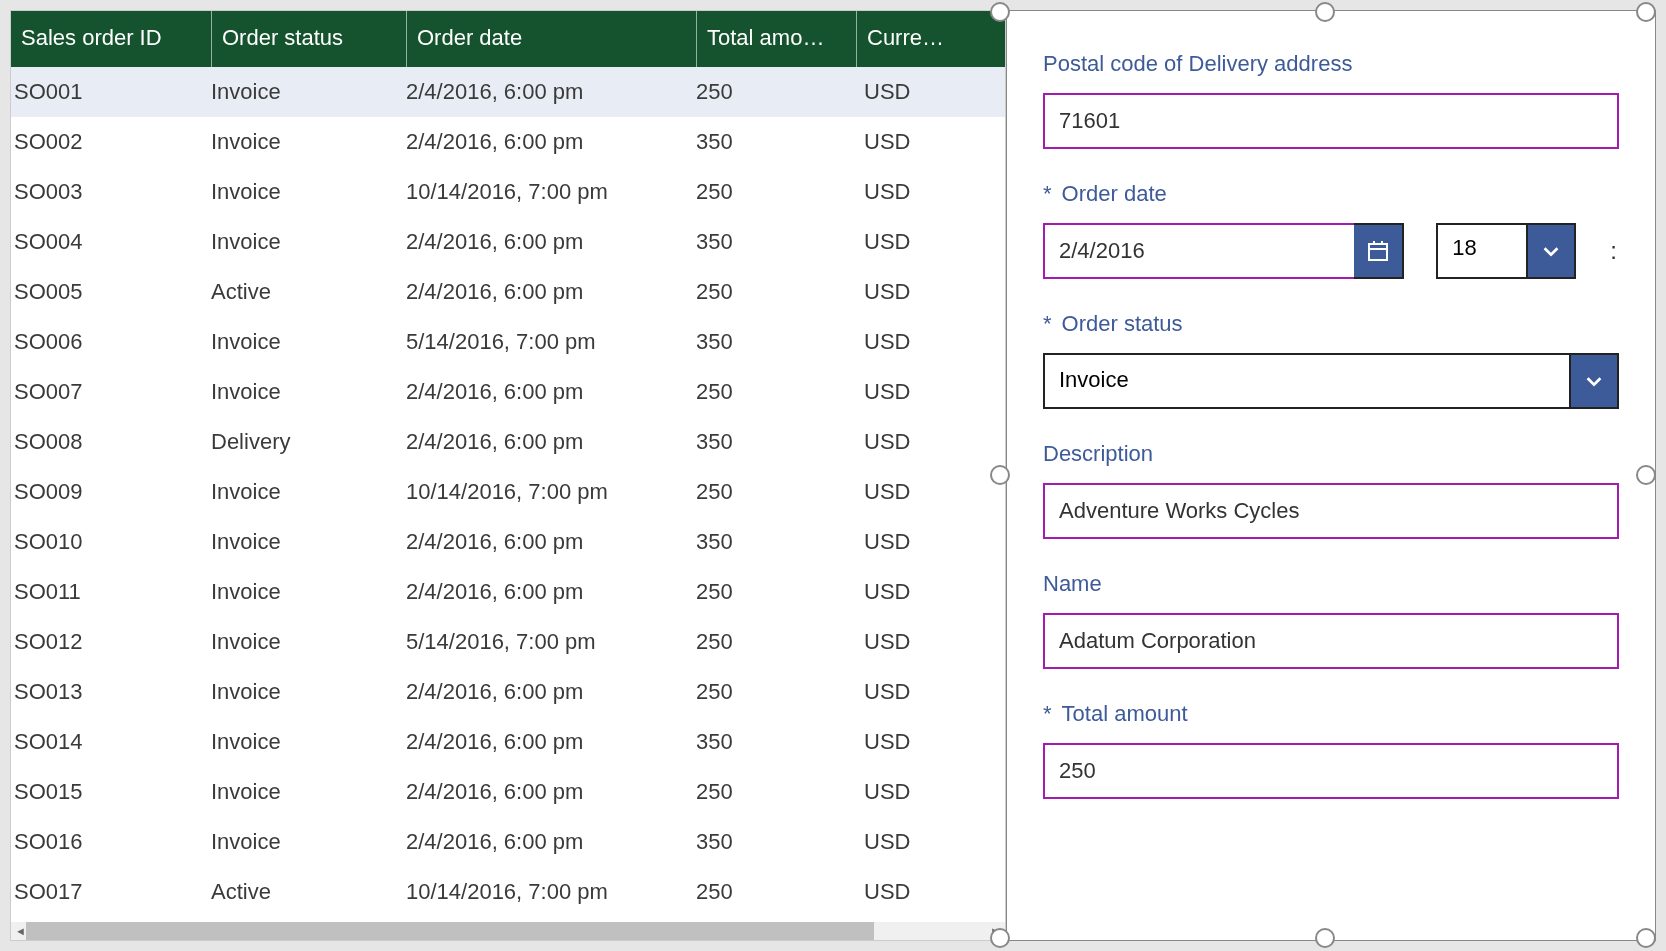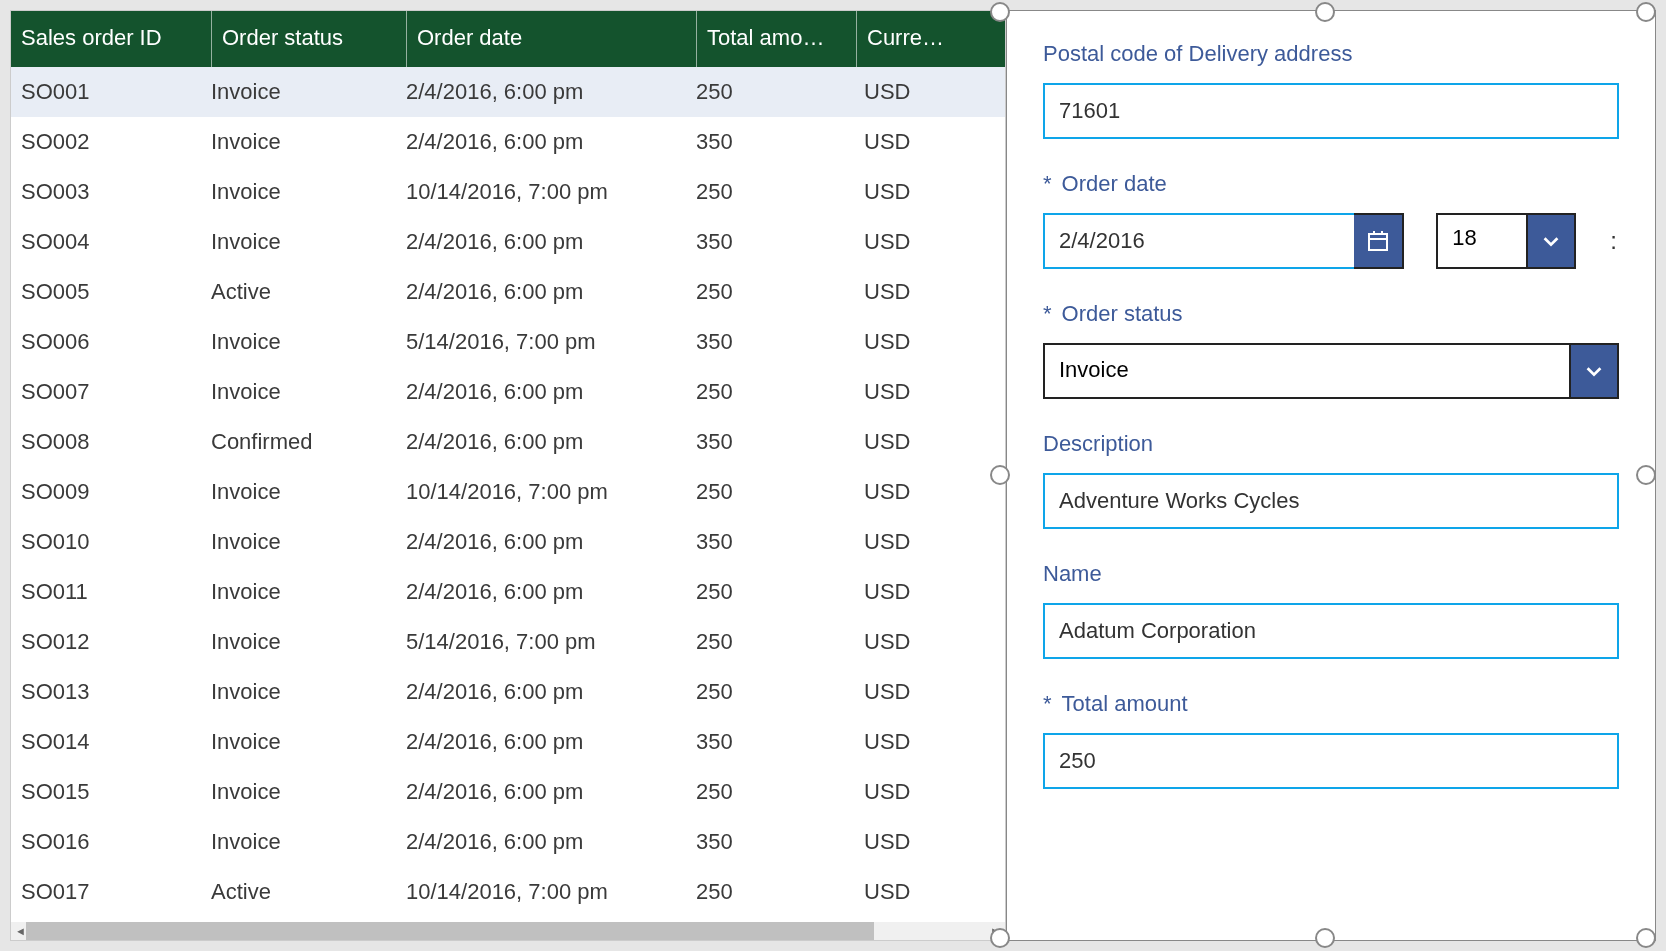"Postal code of Delivery address" .form-panel { padding: 30px 36px 10px 36px -> 40px 36px 10px 36px }
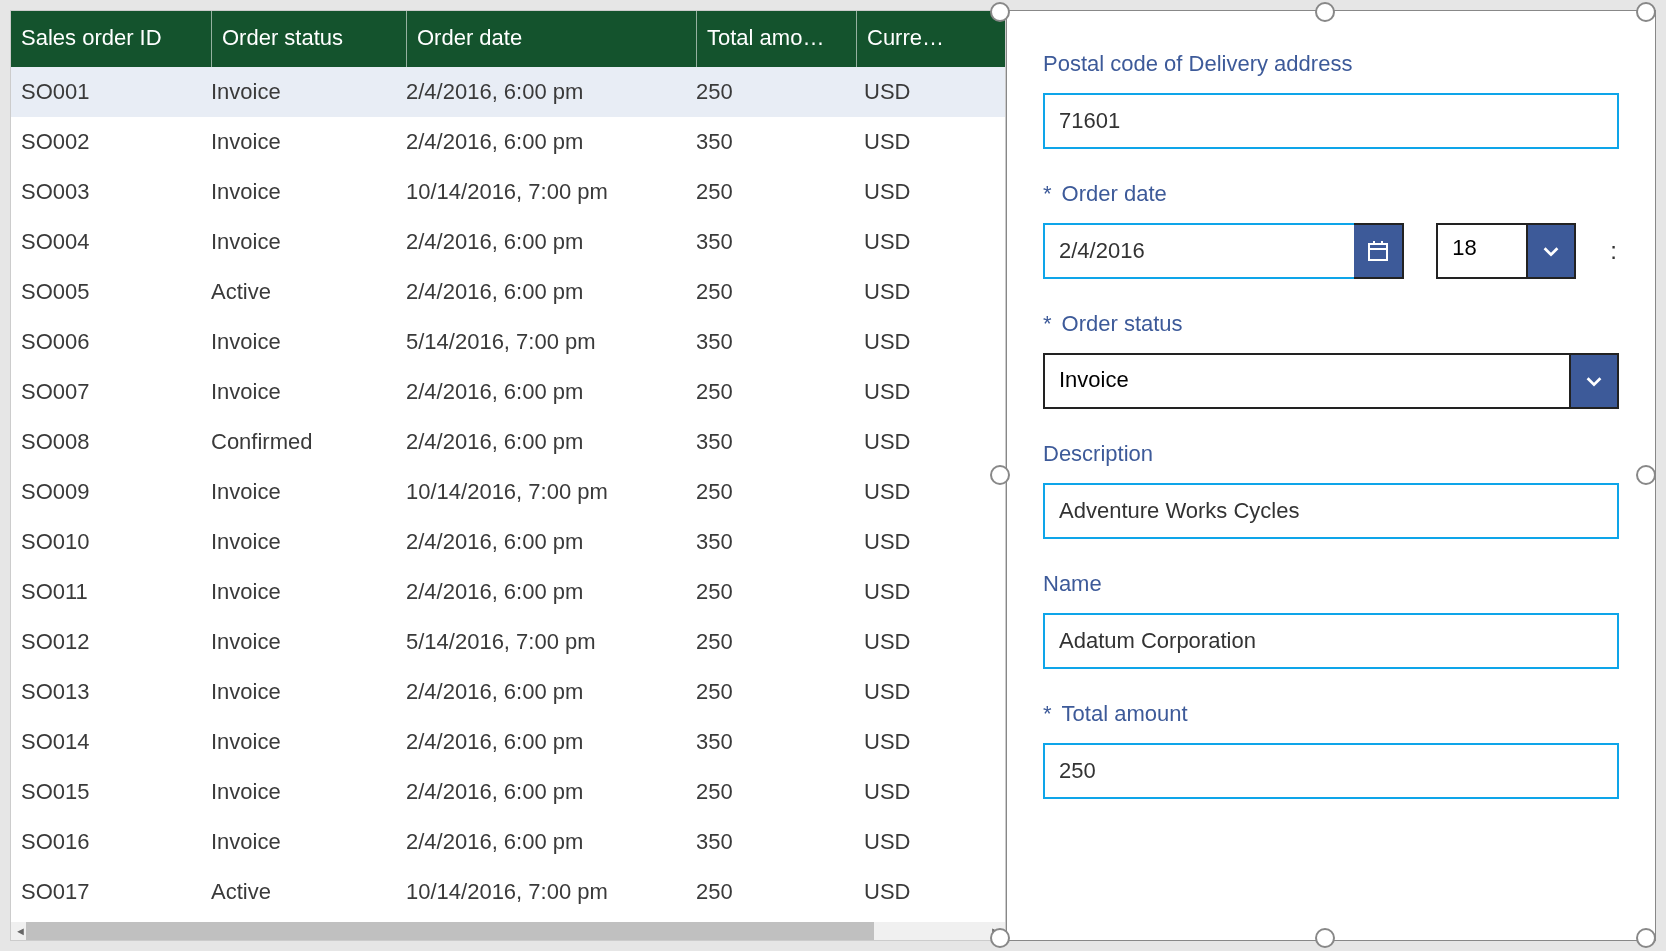"SO001" .col-id { padding-left: 10px -> 3px }
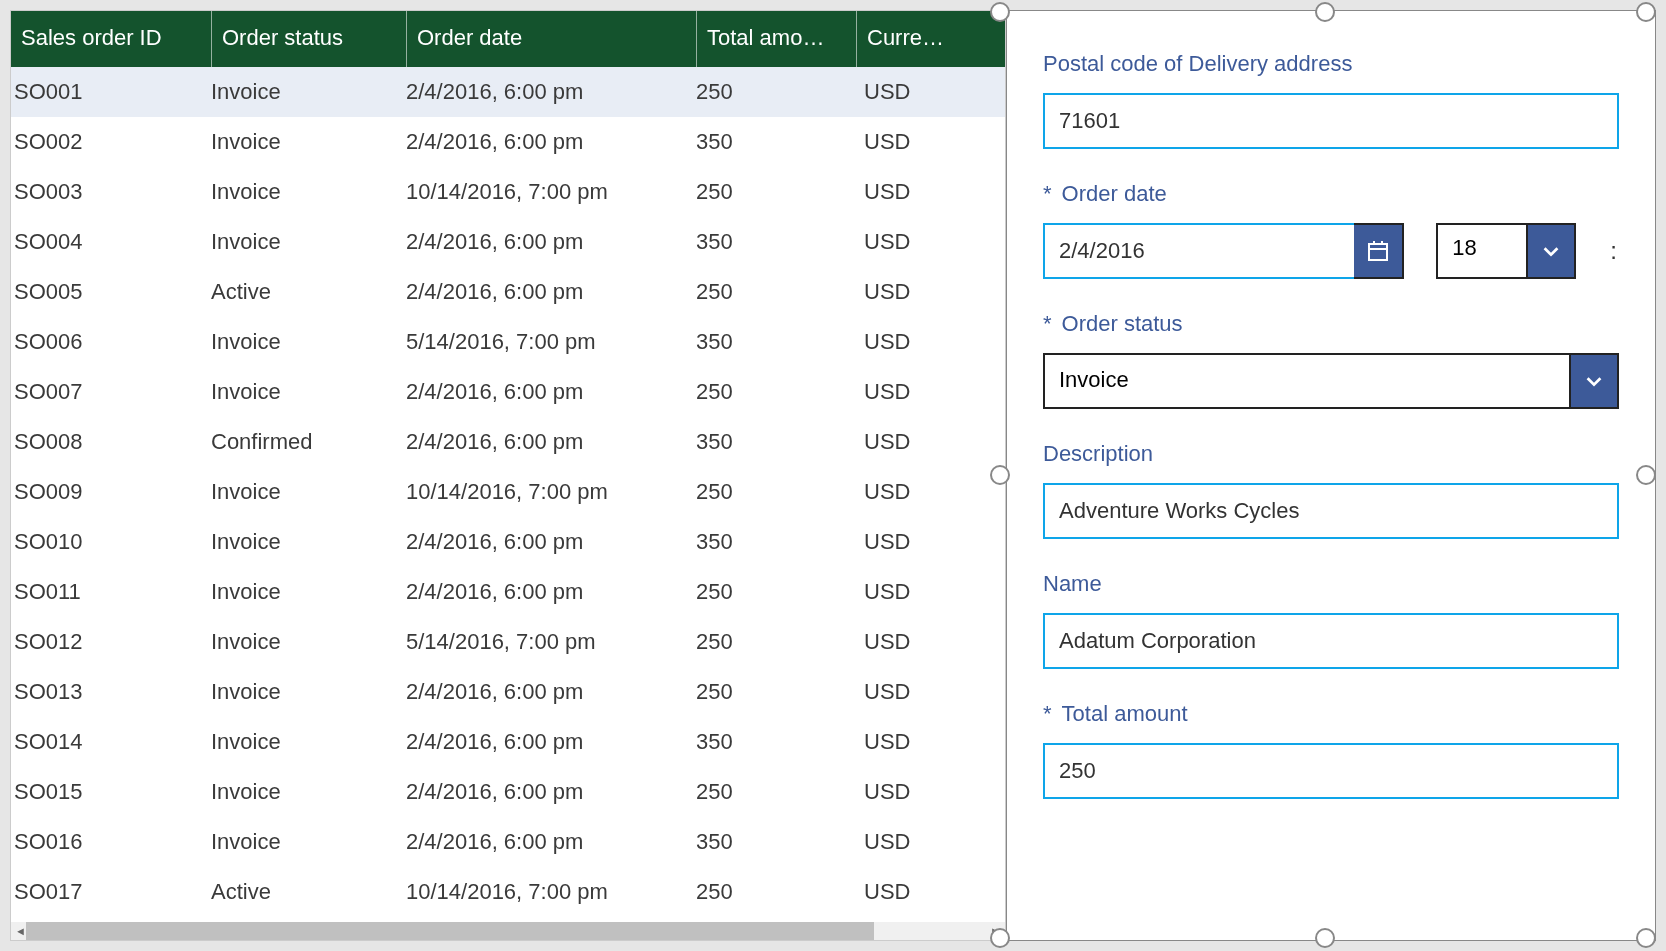"71601" .text-input, .select-box, .date-input { border: 2px solid #0ea5e9 -> 2px solid #a21caf }
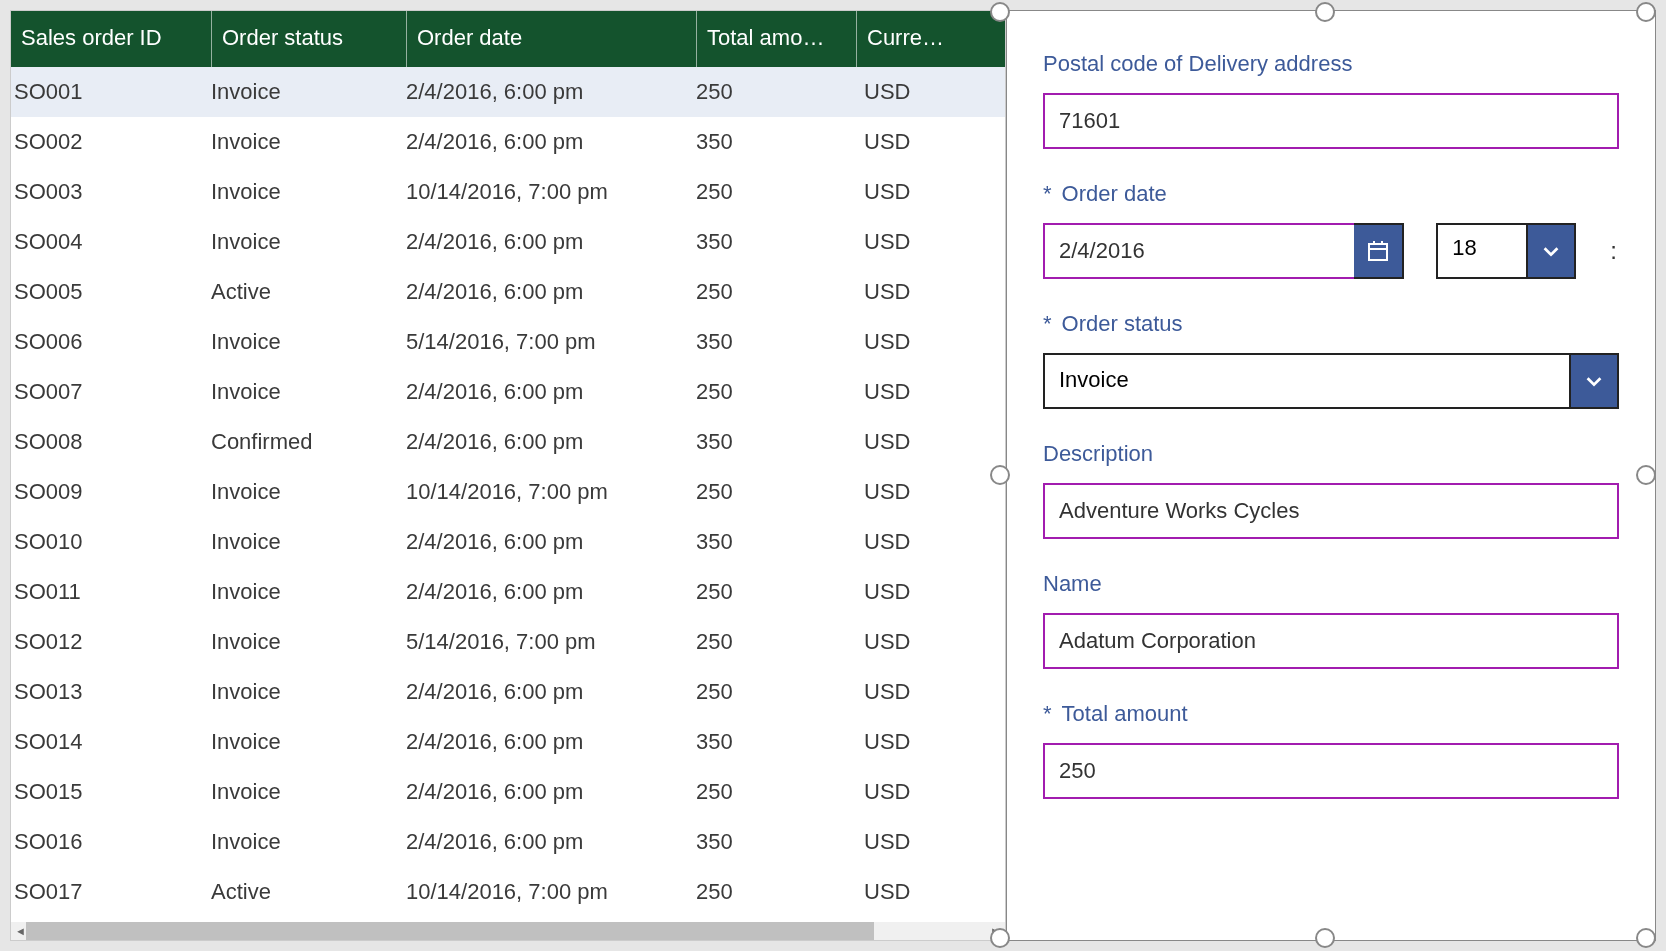"Confirmed" div.col-status { text: Confirmed -> Delivery }
